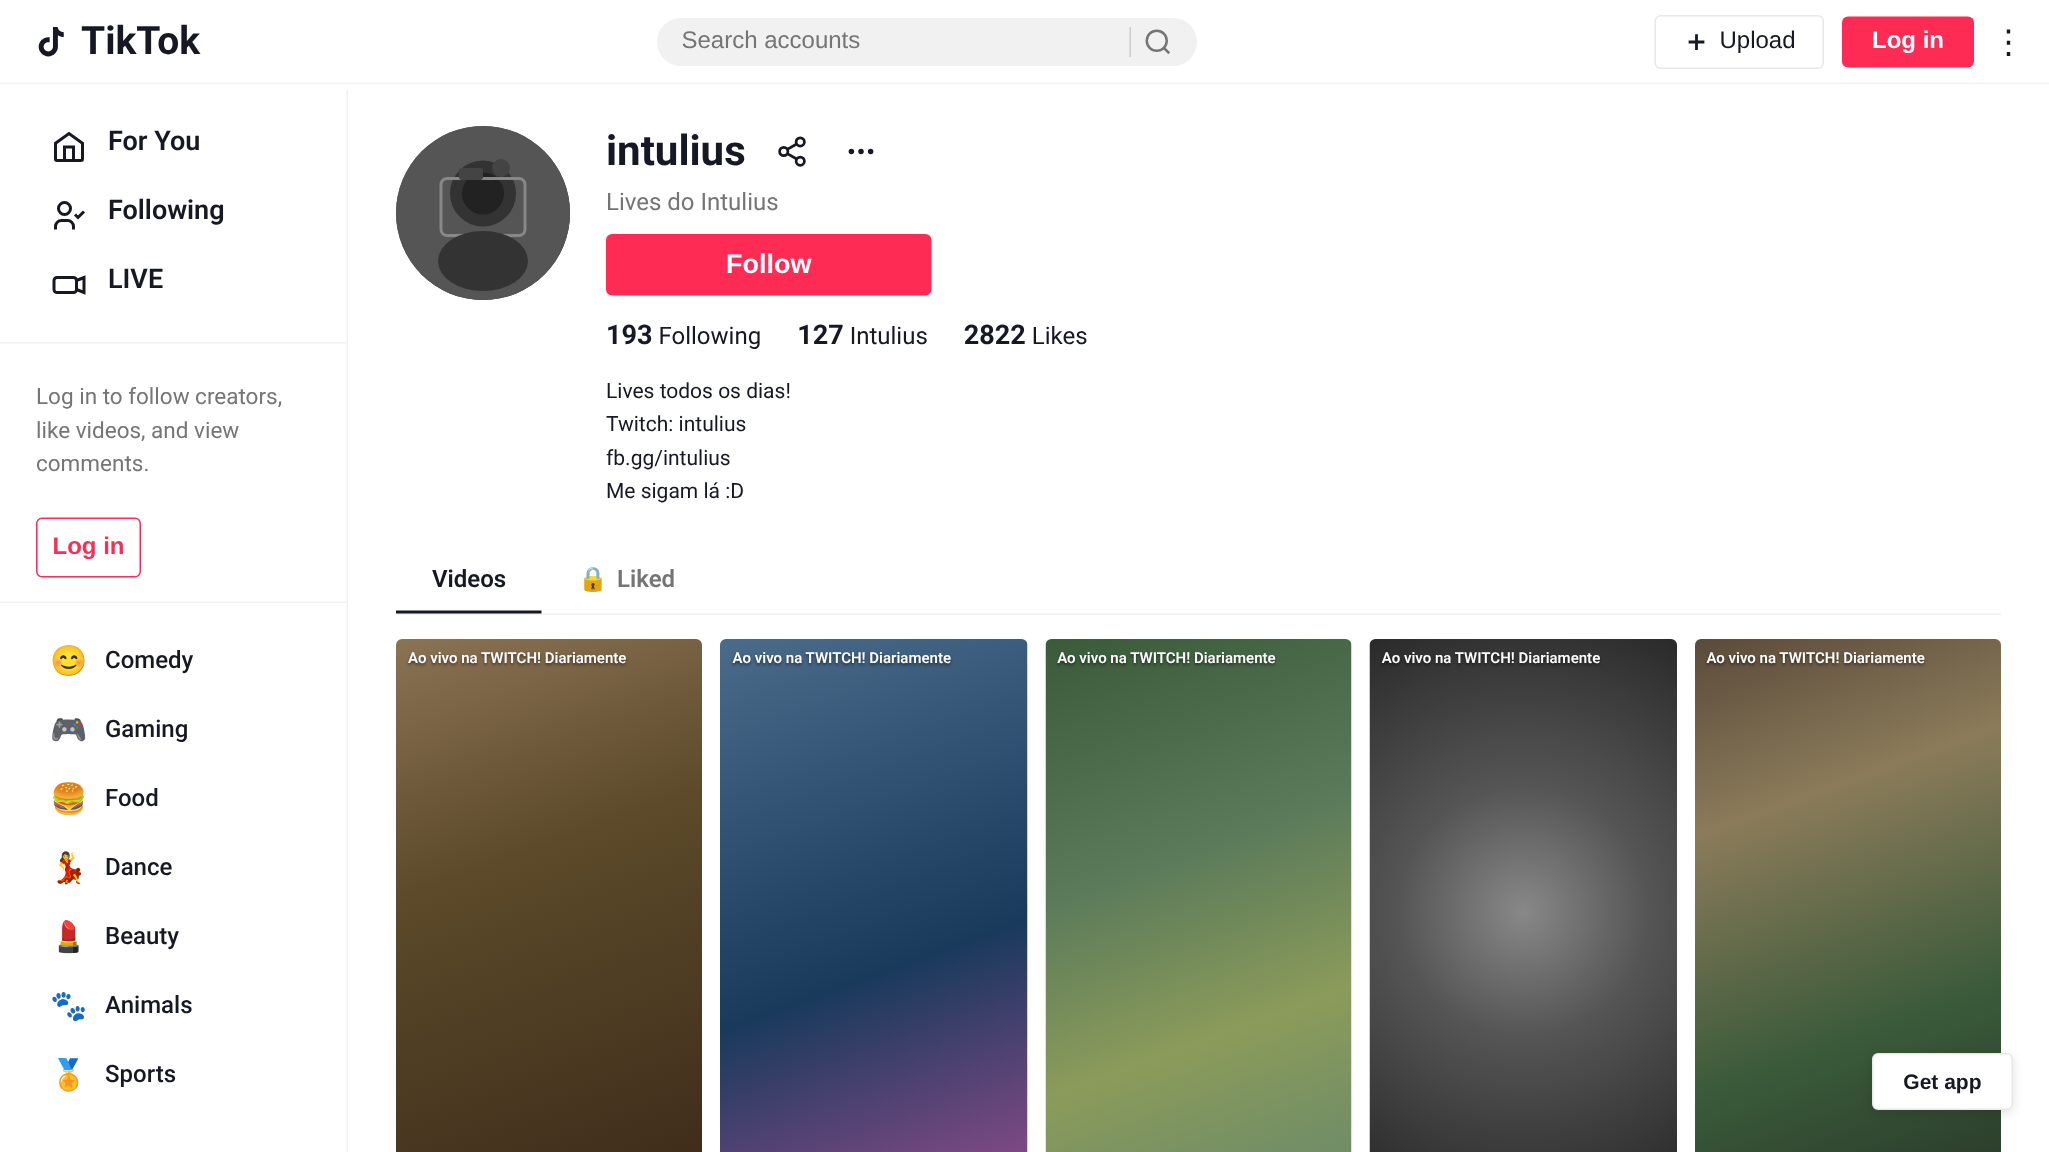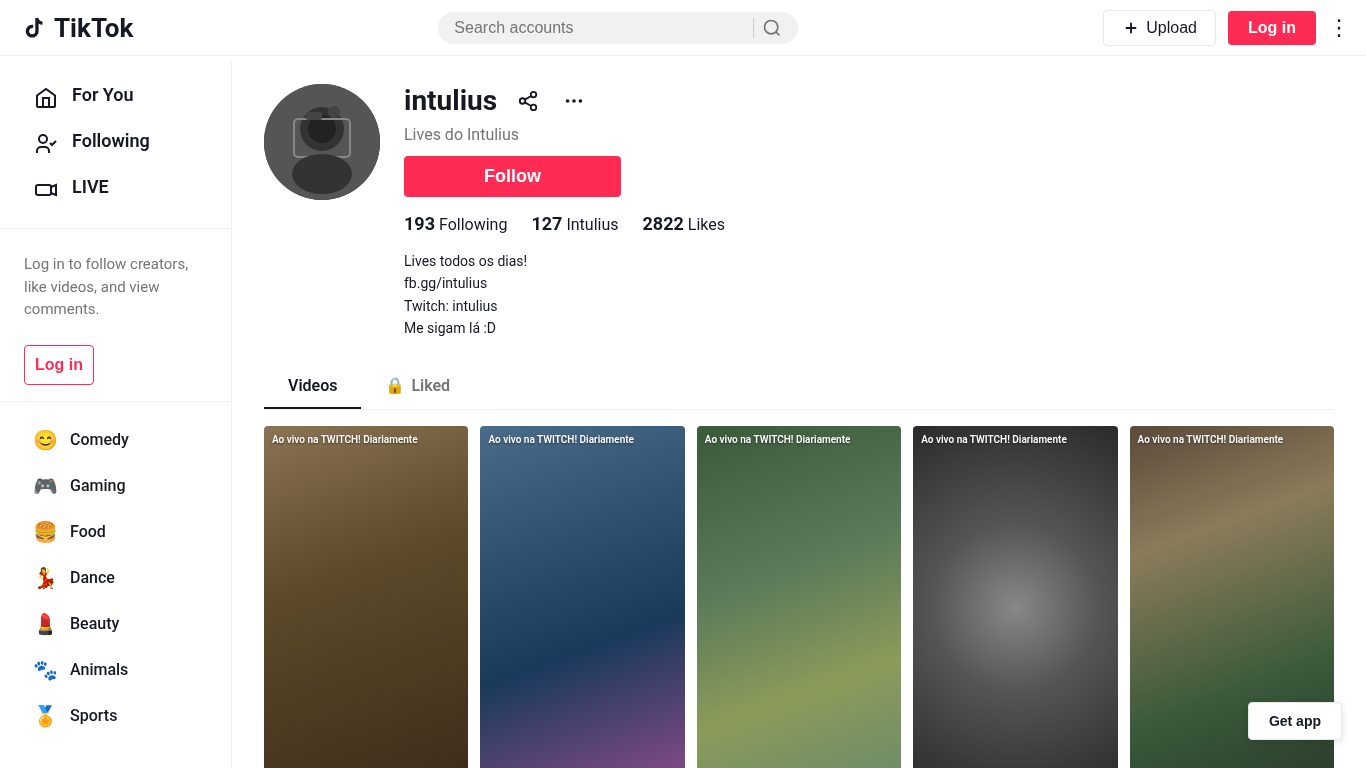"fb.gg/intulius" div { order: before "Twitch: intulius" -> after "Twitch: intulius" }
